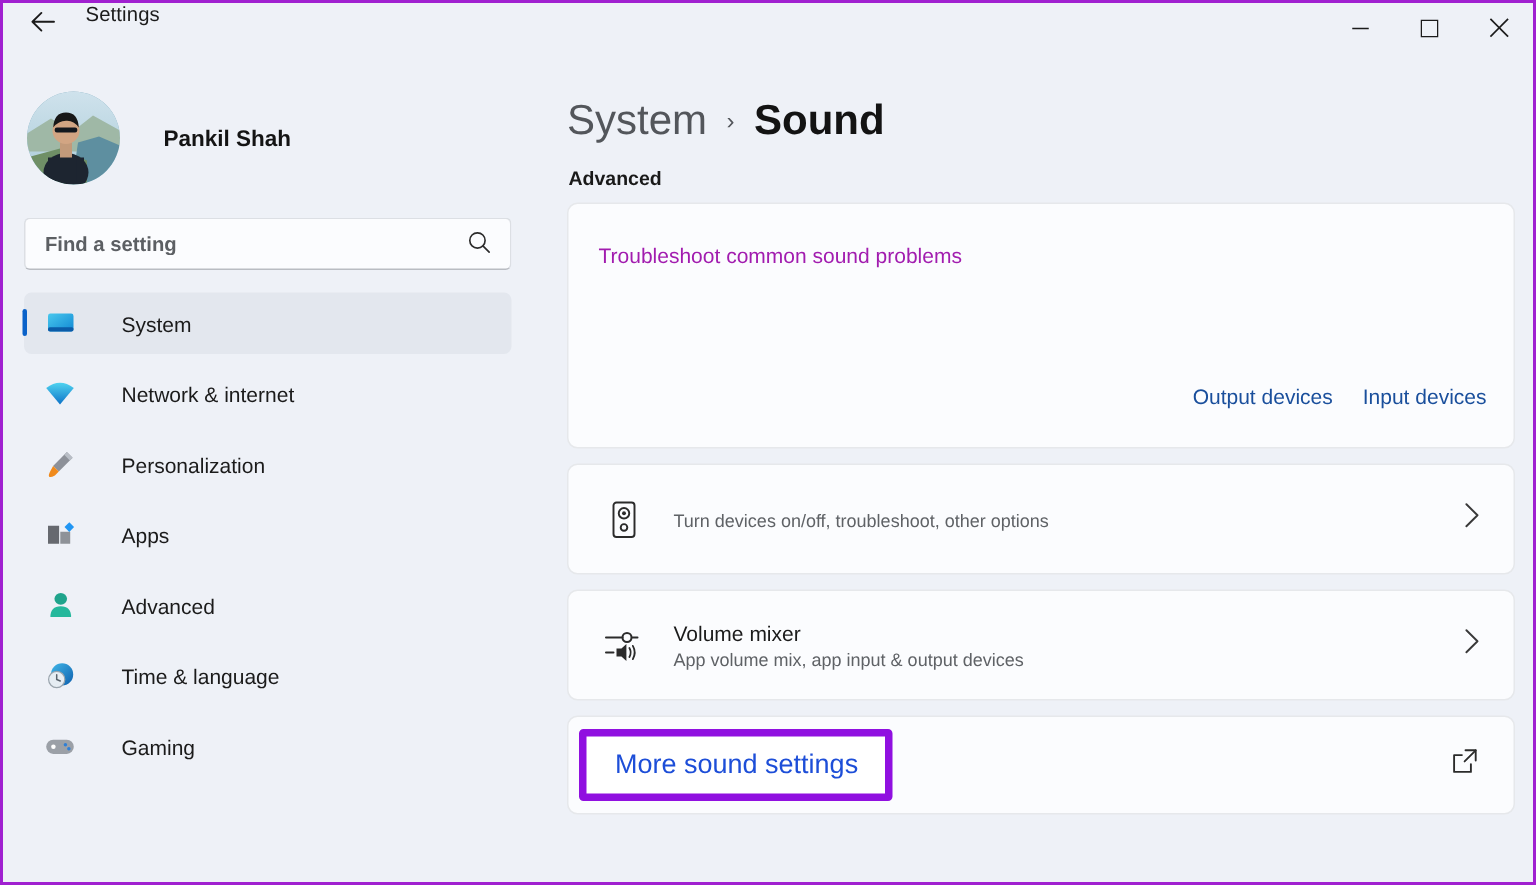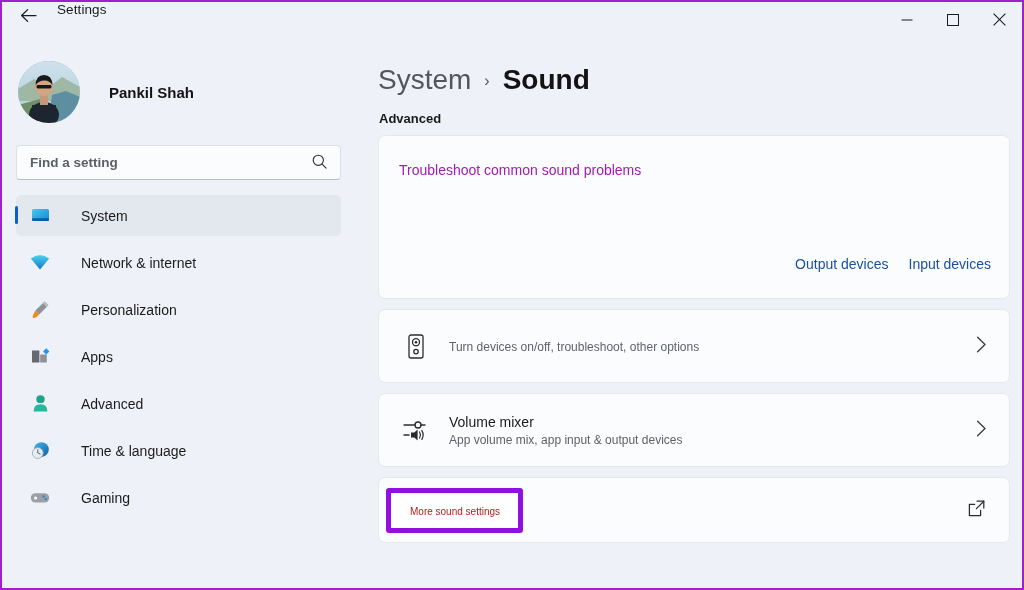"More sound settings" .more-title { color: #b91c1c -> #1d4ed8; font-size: 10px -> 18px }
